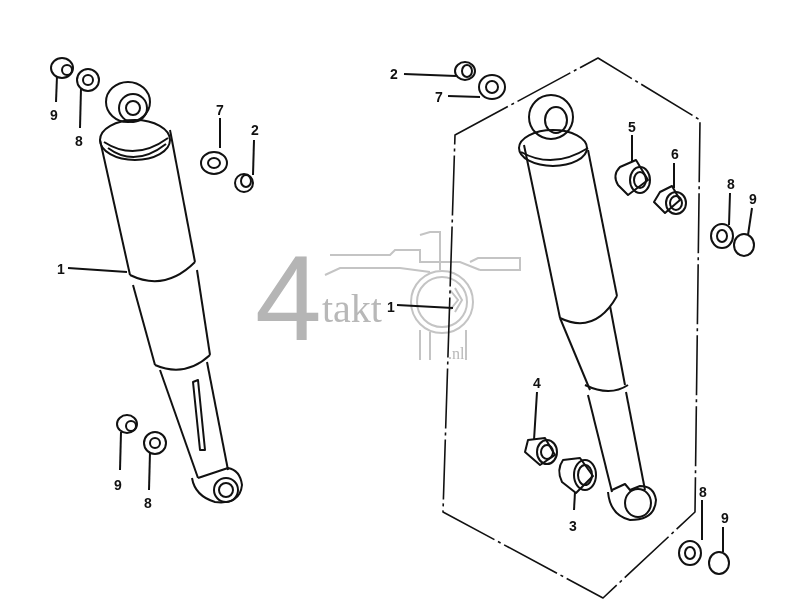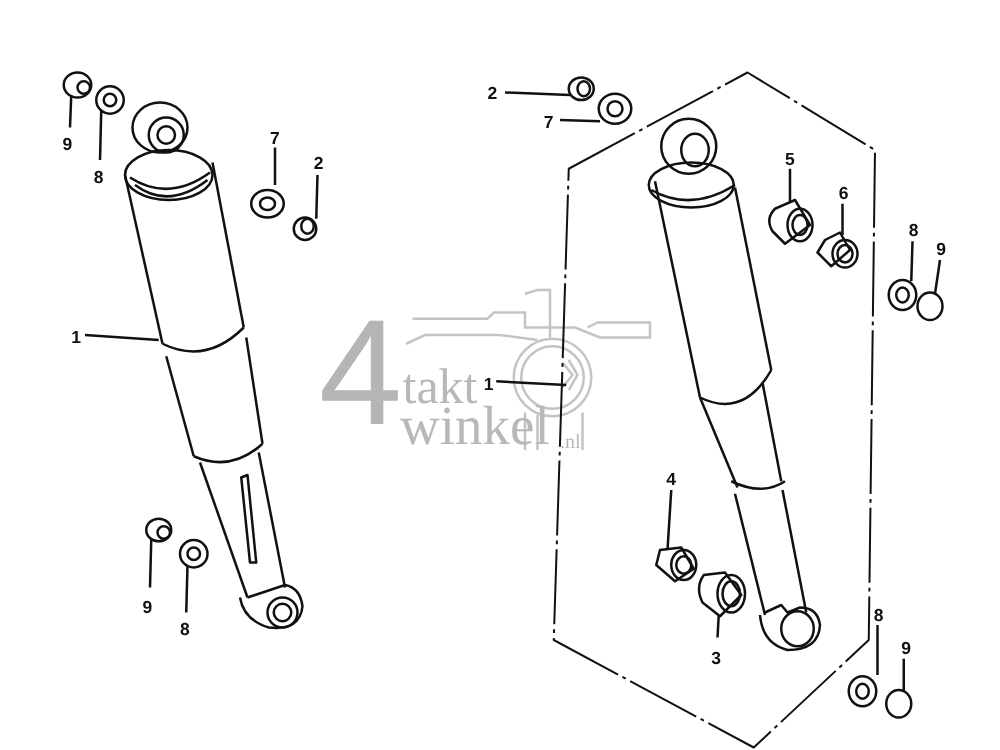"winkel" div.wm { html: <div>winkel</div> -> none }
